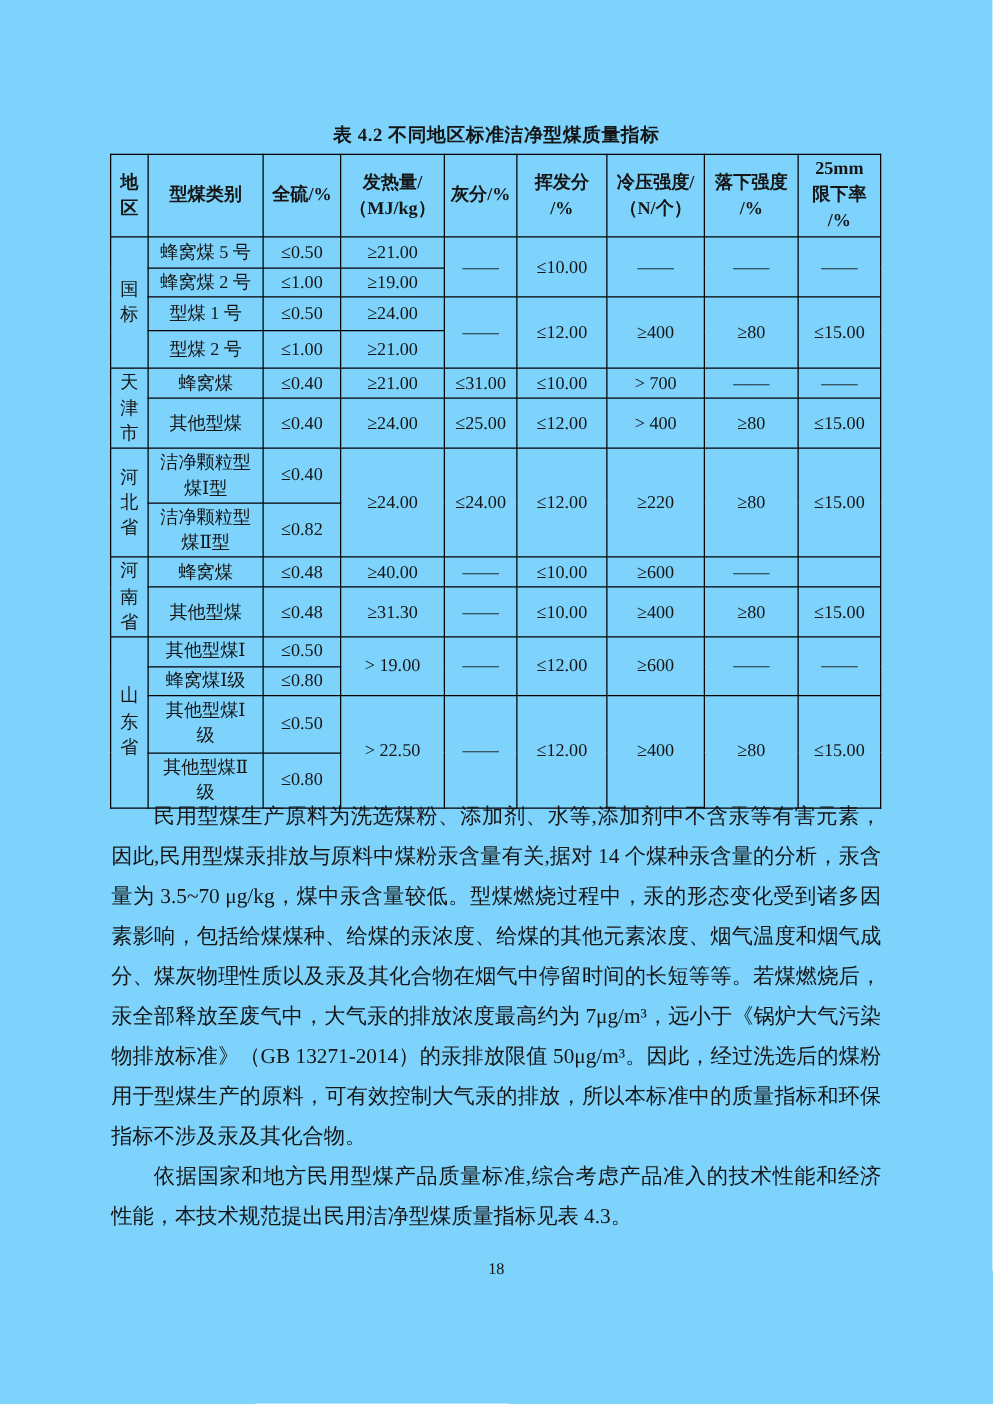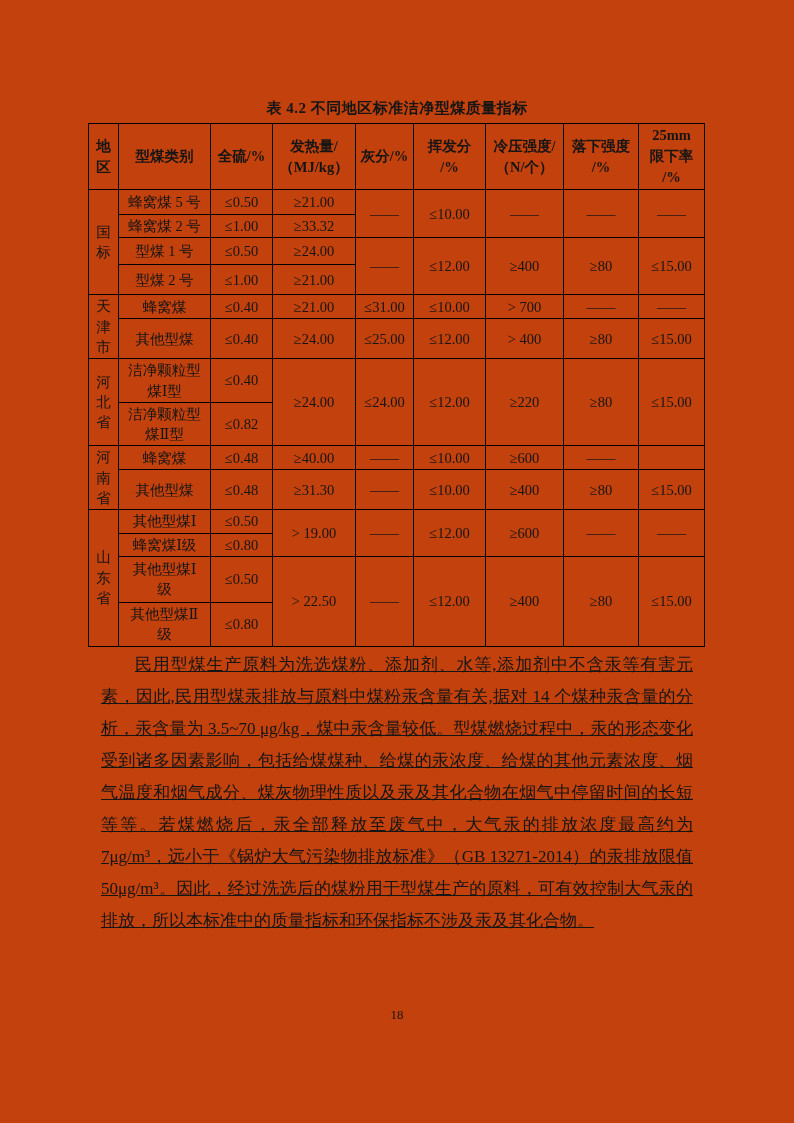"表 4.2 不同地区标准洁净型煤质量指标" .sheet { background: #c2410c -> #7dd3fc }
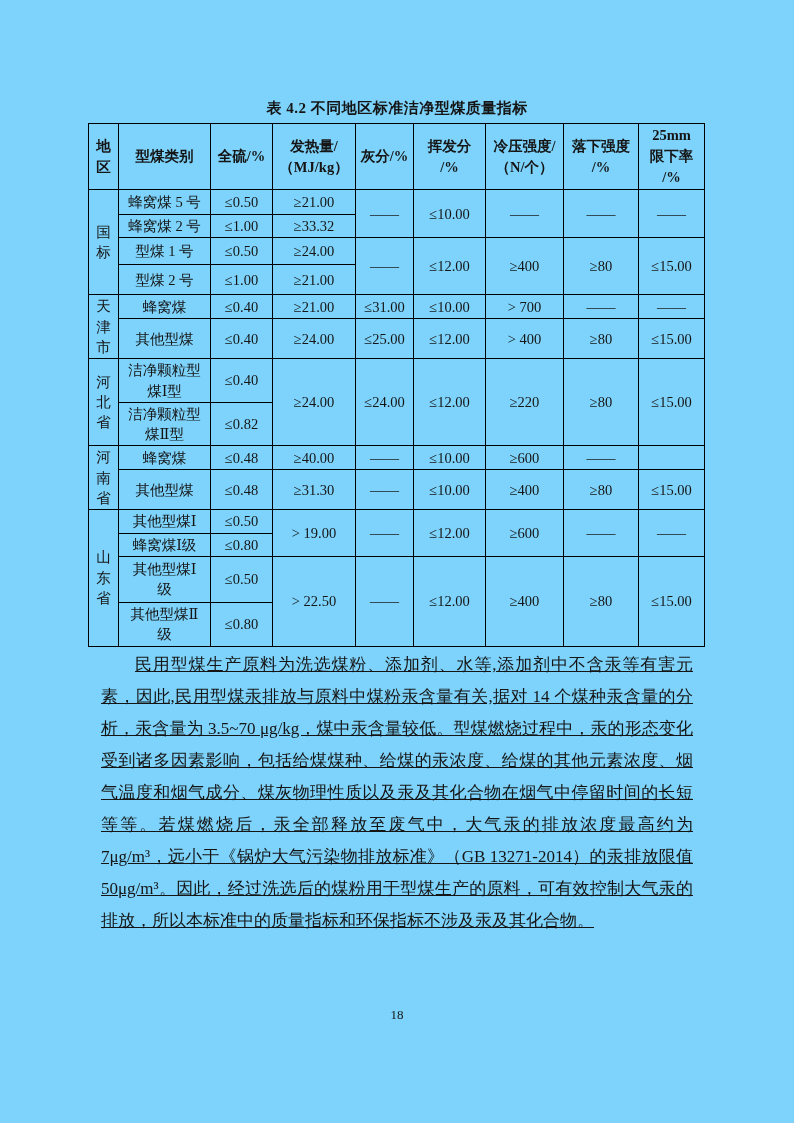"≥33.32" td { text: 33.32 -> 19.00 }
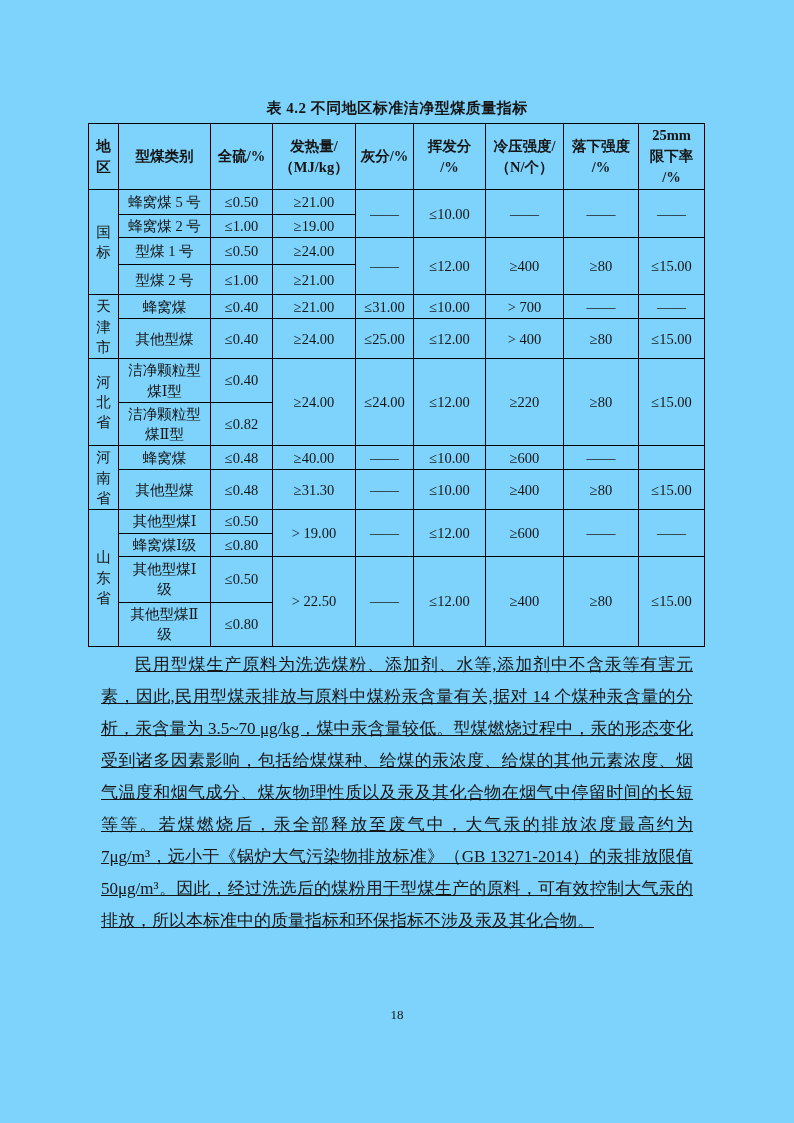"民用型煤生产原料为洗选煤粉、添加剂、水等,添加剂中不含汞等有害元素，因此,民用型" .bodytext p { margin: 12px -> 0; text-decoration: underline -> none }
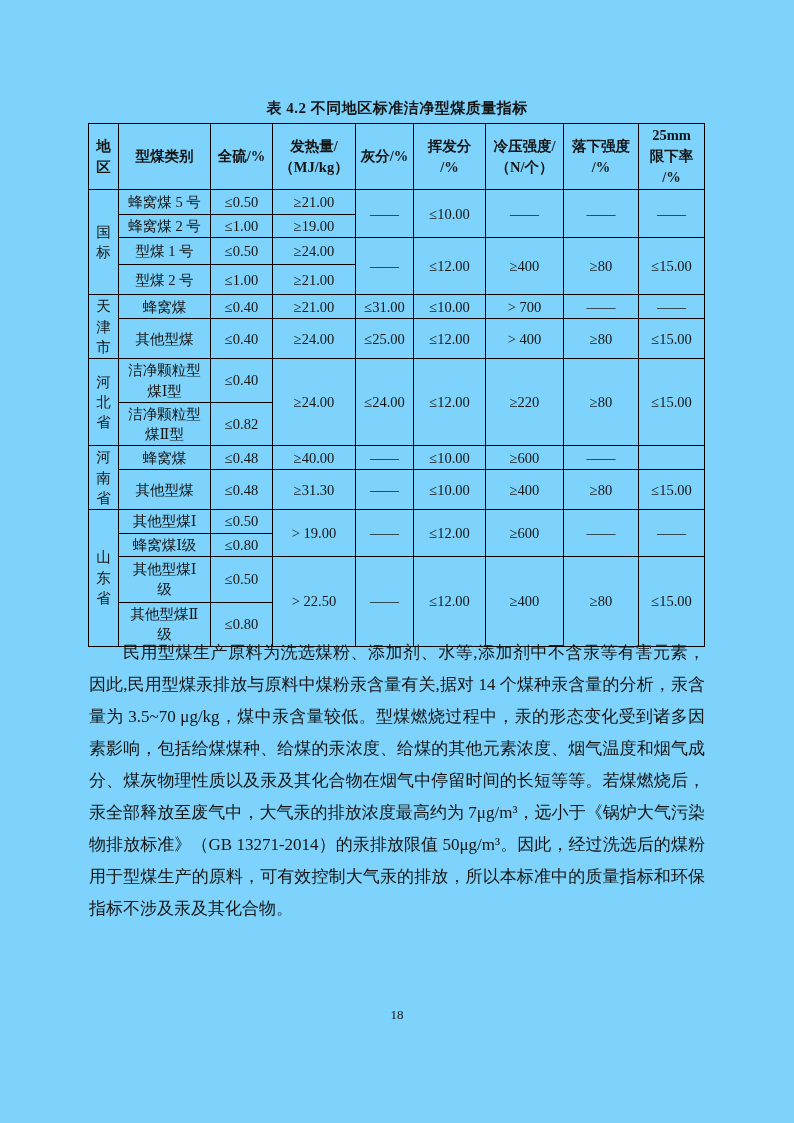"依据国家和地方民用型煤产品质量标准,综合考虑产品准入的技术性能和经济性能，本技术" p { html: none -> <p>依据国家和地方民用型煤产品质量标准,综合考虑产品准入的技术性能和经济性能，本技术规范提出民用洁净型煤质量指标见表 4.3。</p> }
